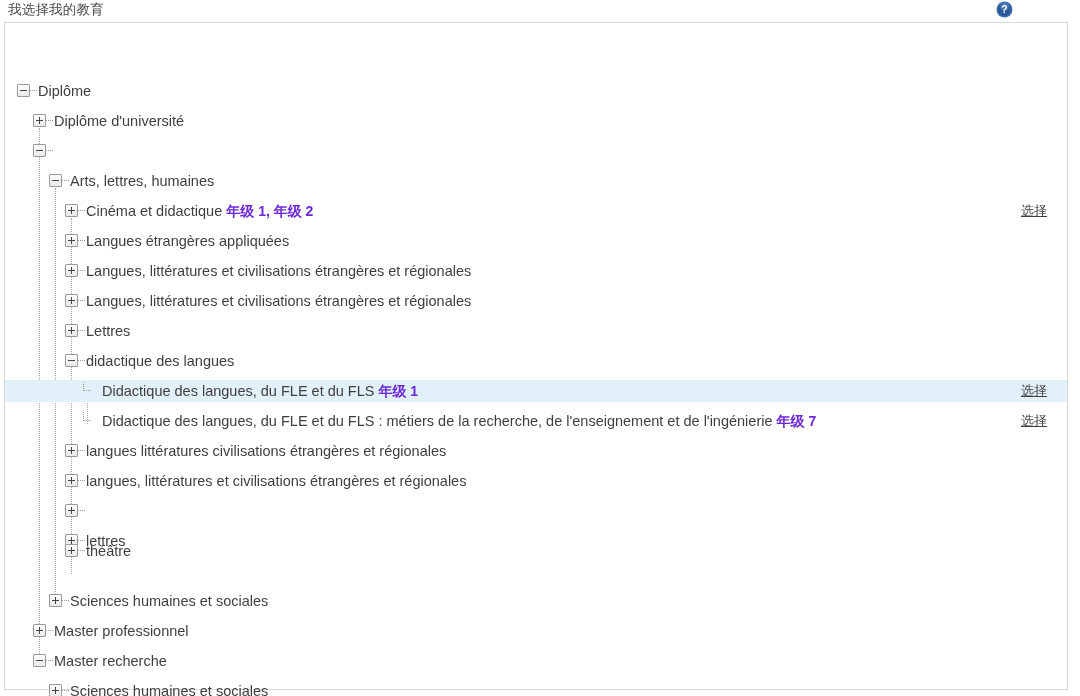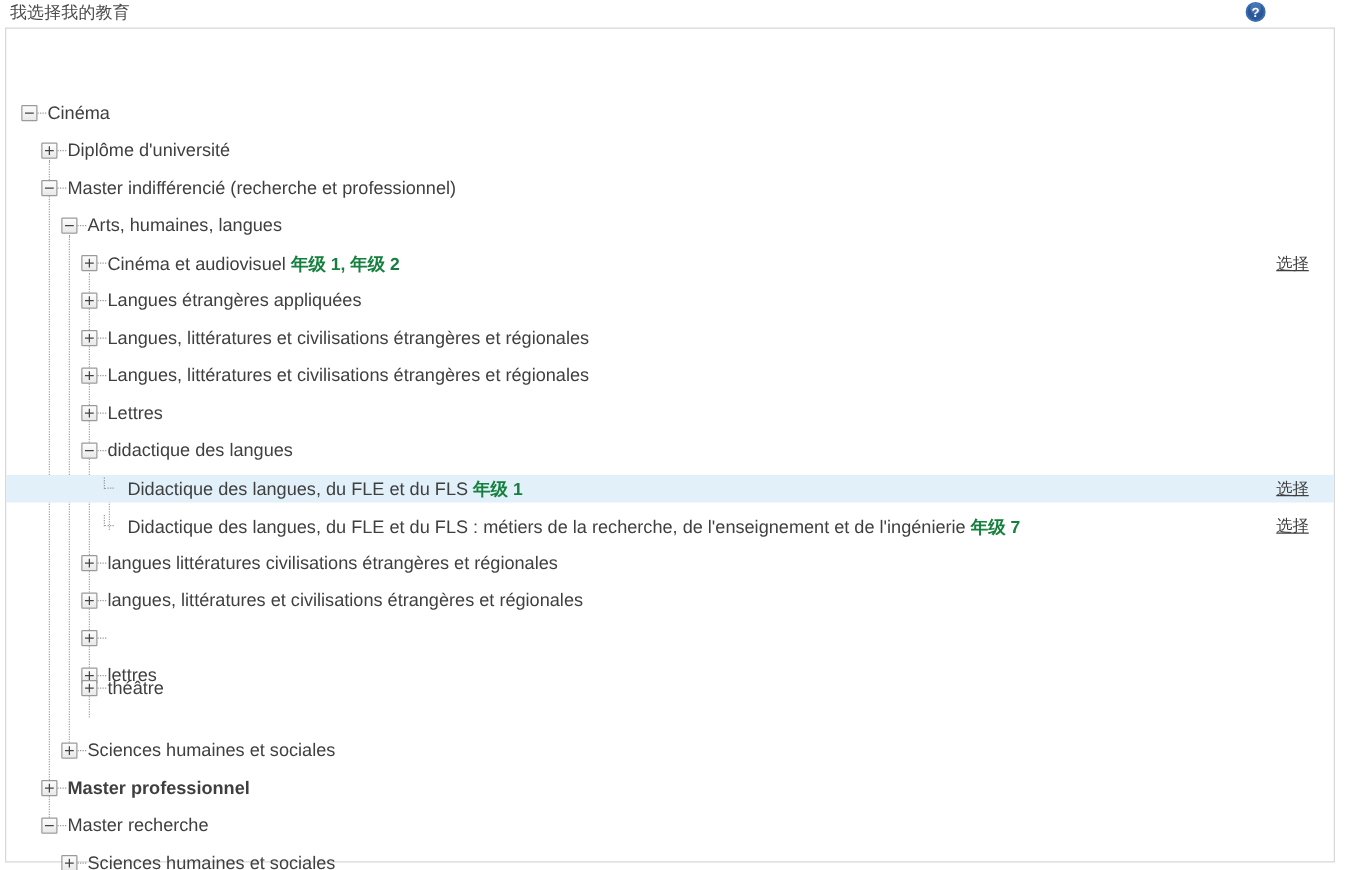"Cinéma" span { text: Cinéma -> Diplôme }
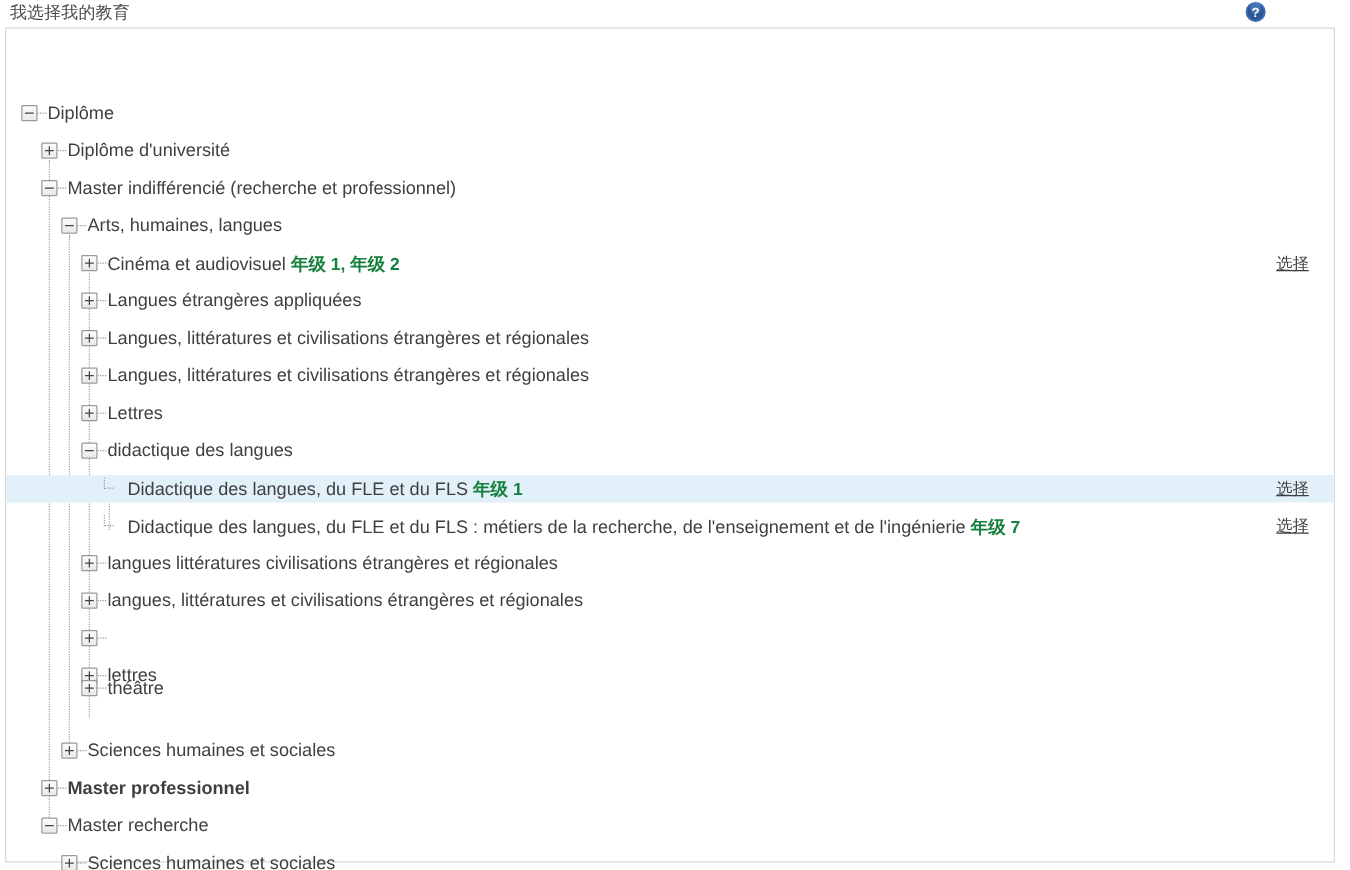"Master indifférencié (recherche et" span.node-label { html: <span><span>Master indifférencié (recherche et professionnel)</span></span> -> none }
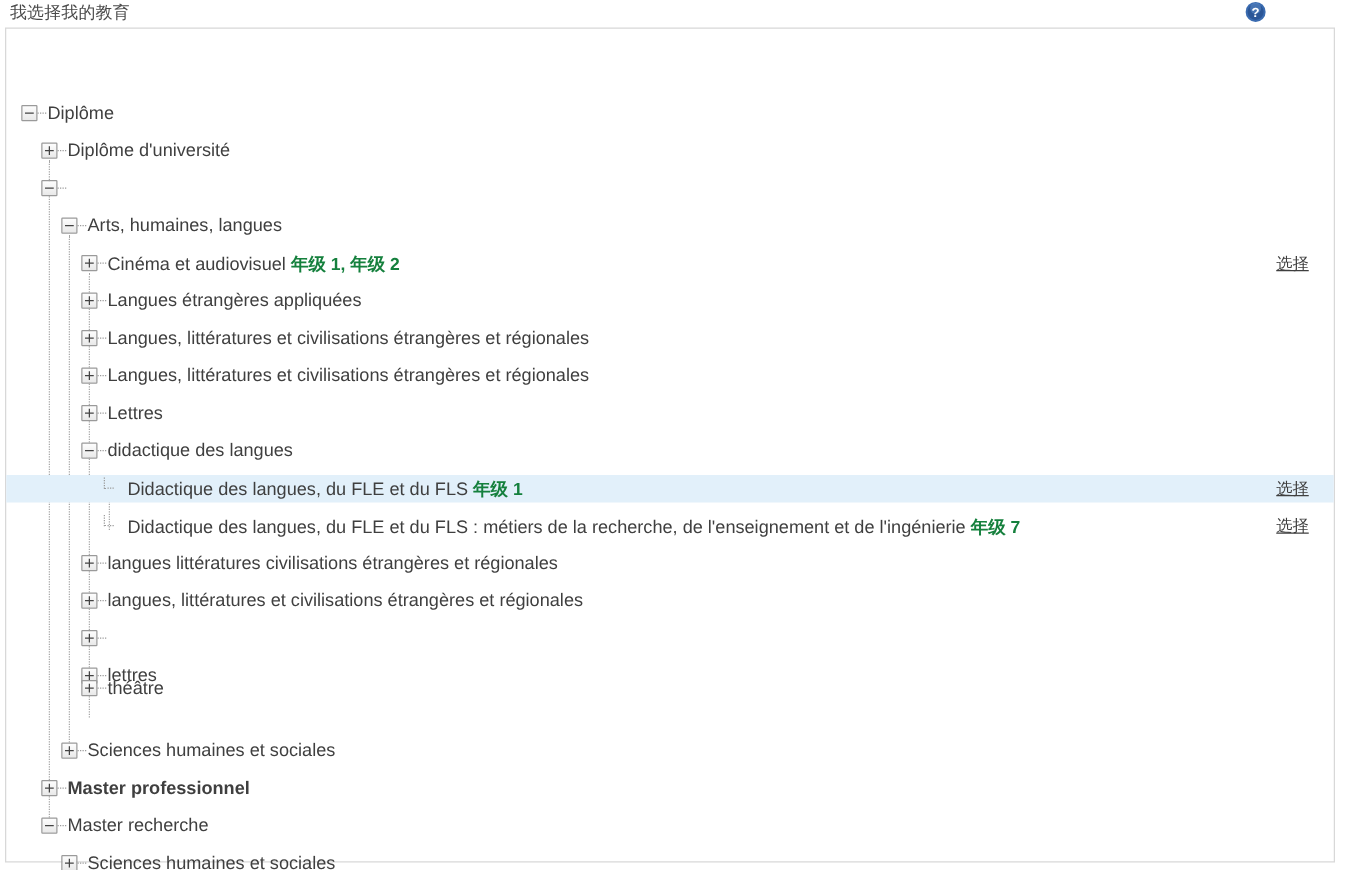"Arts, humaines, langues" span { text: humaines, langues -> lettres, humaines }
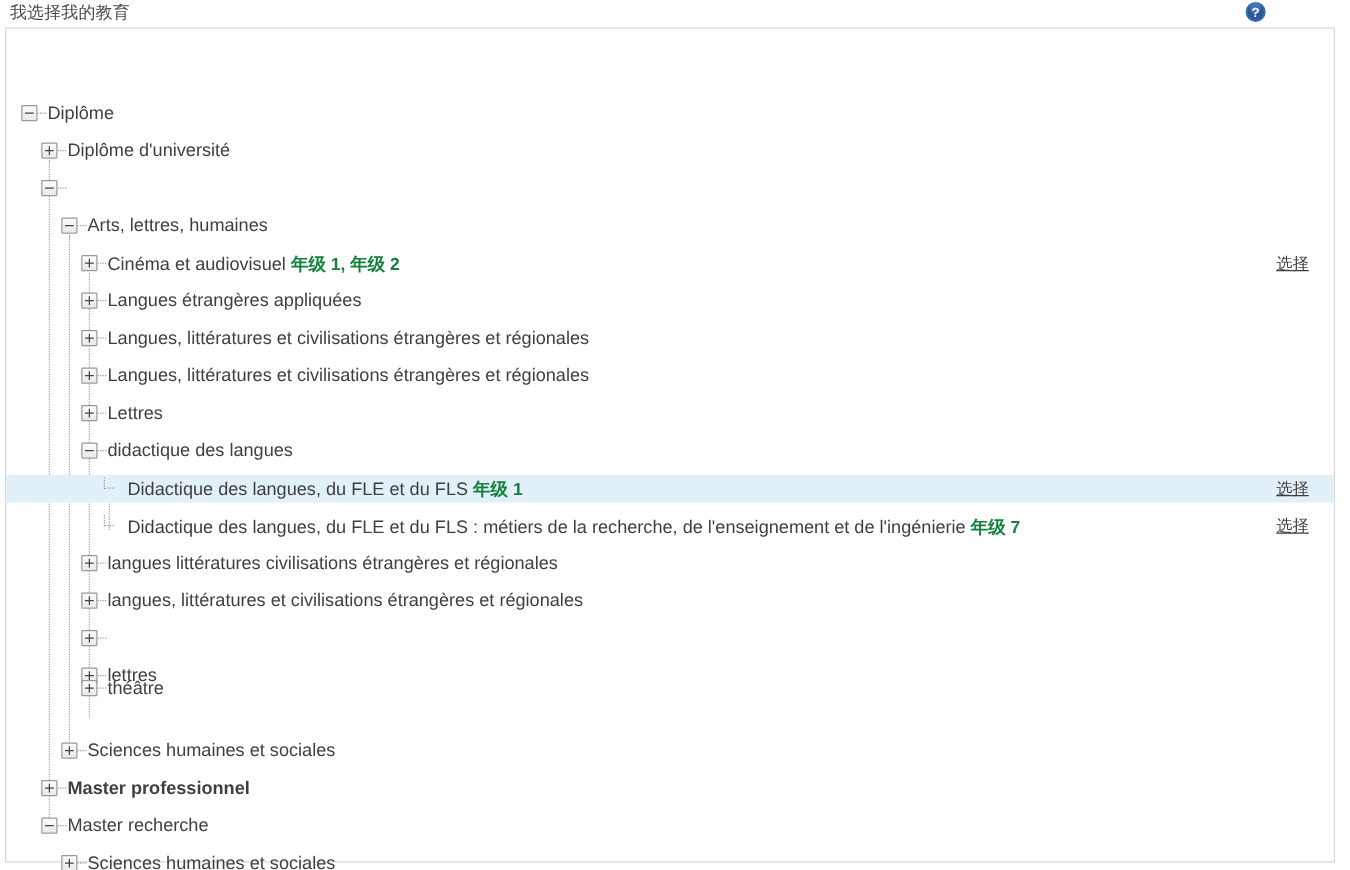"Cinéma et audiovisuel" span { text: audiovisuel -> didactique }
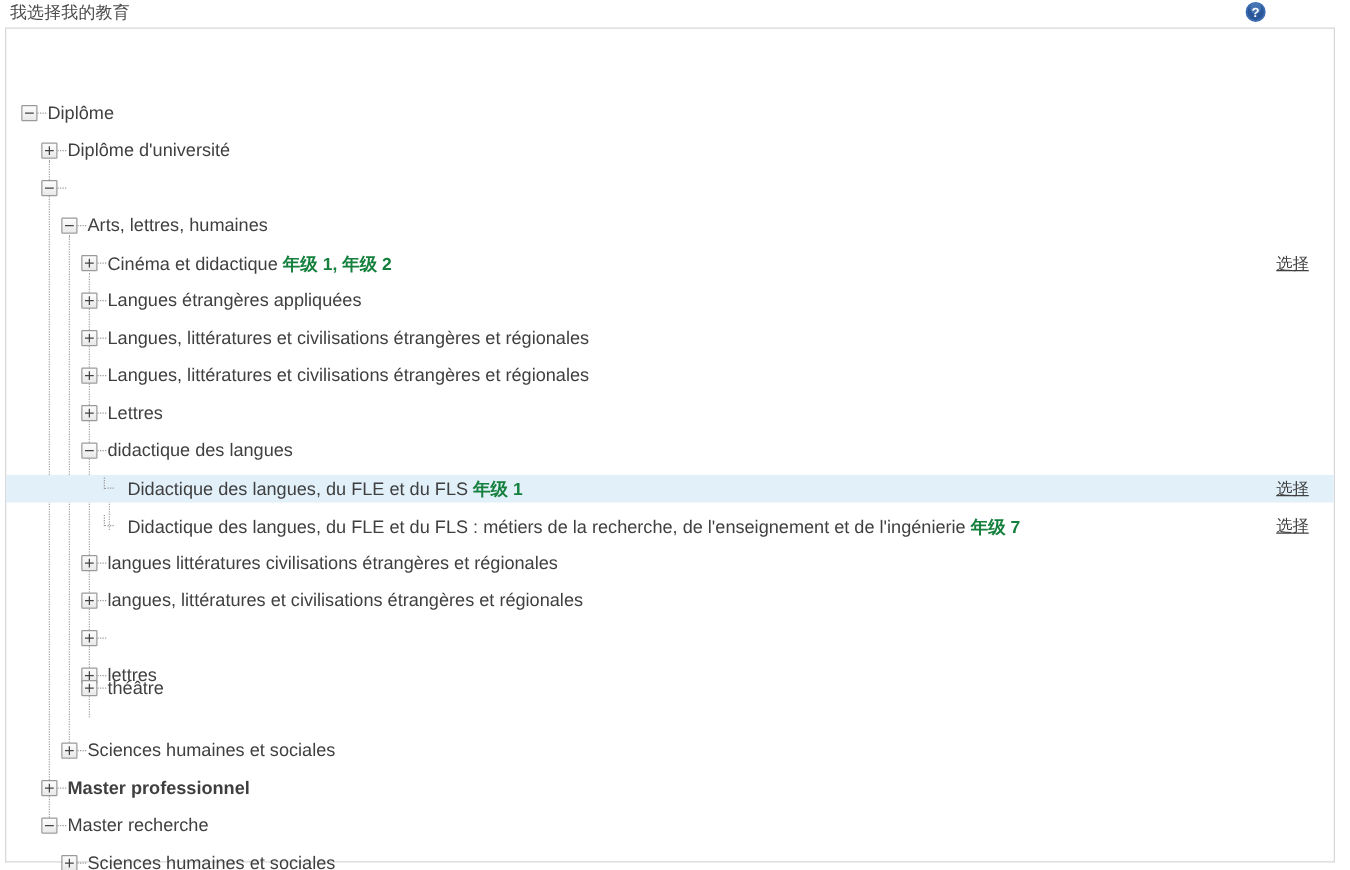"年级 1, 年级 2" .grade { color: #15803d -> #6d28d9 }
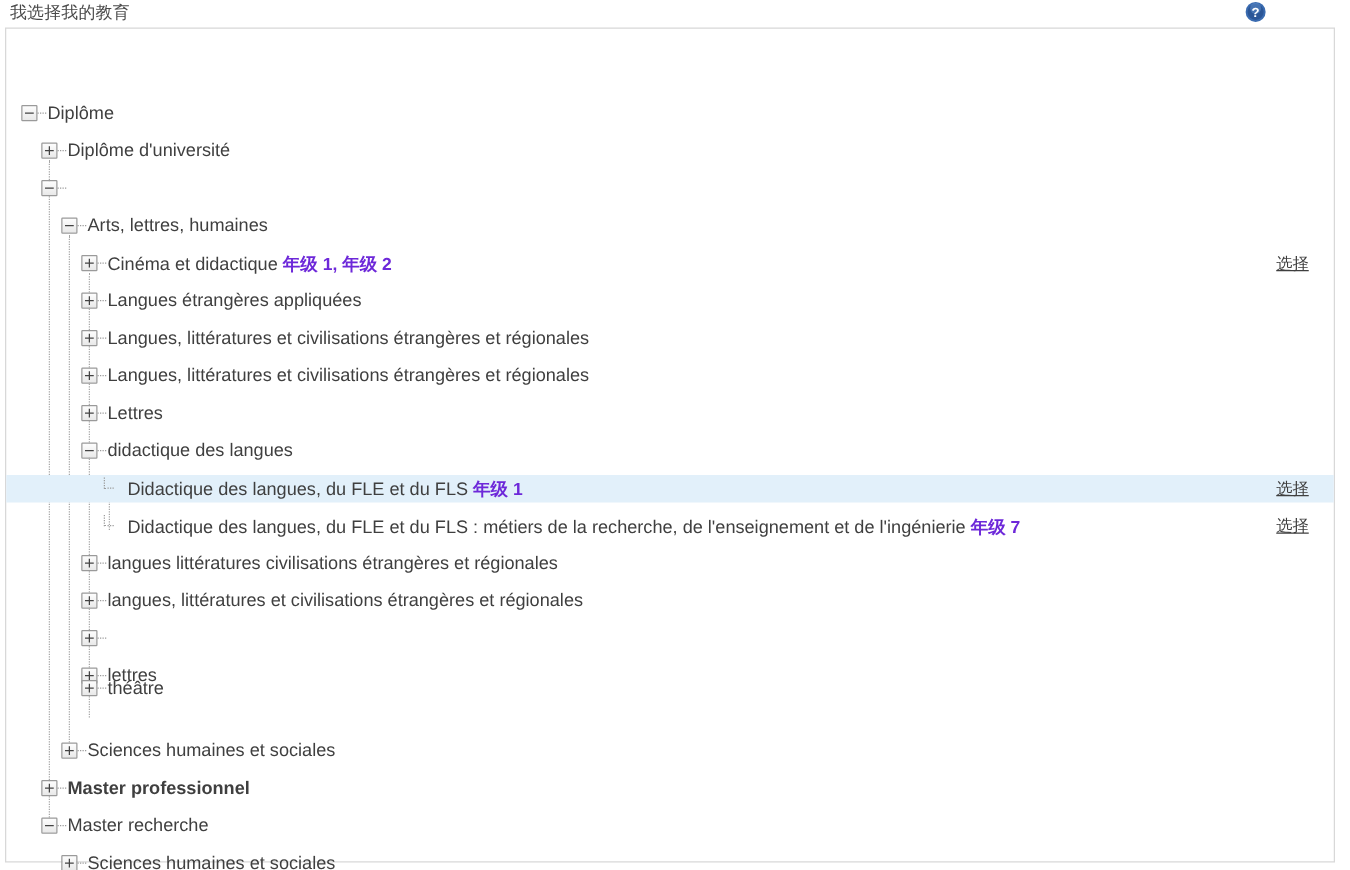"Master professionnel" div.node-row { font-weight: bold -> none }
